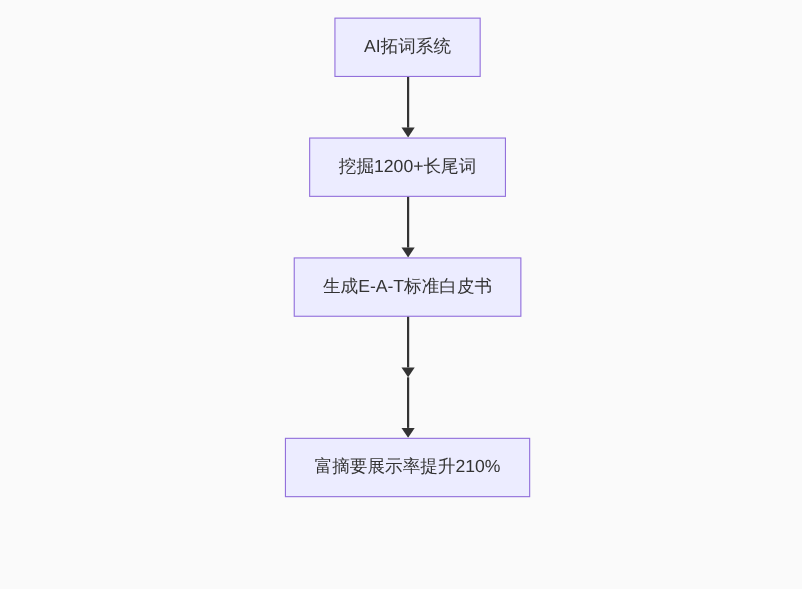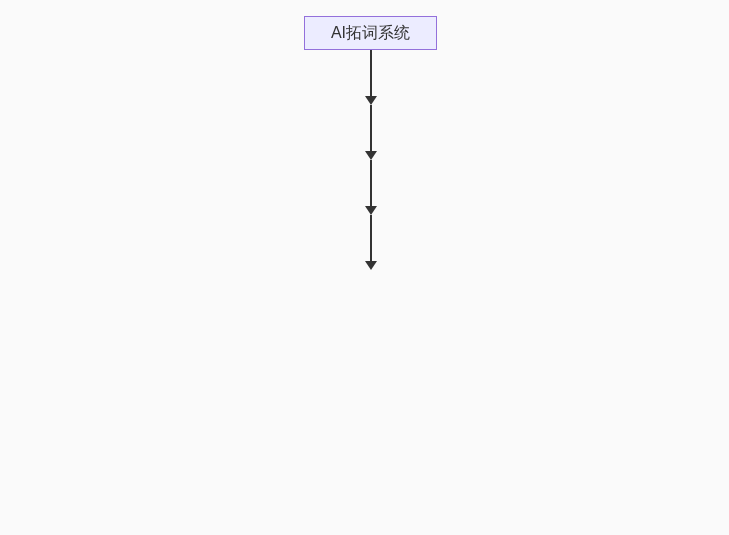"AI拓词系统" .node { padding: 8px 26px -> 18px 26px }
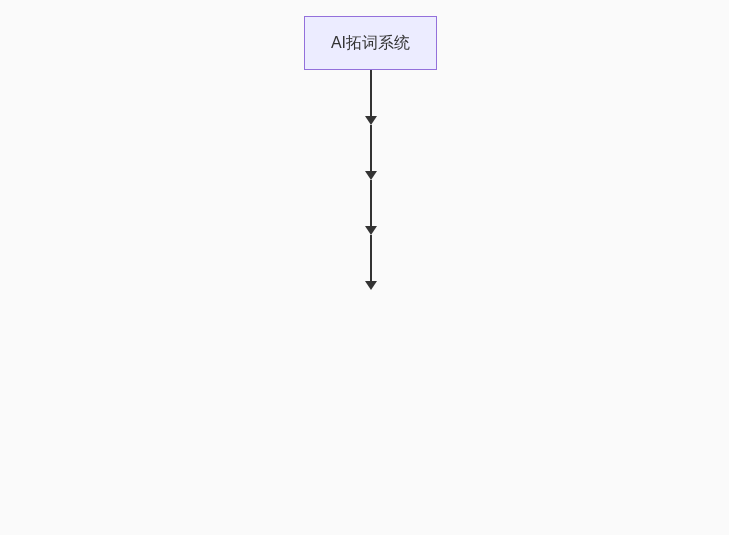"挖掘1200+长尾词" div.node { html: none -> <div> <span>挖掘1200+长尾词</span> </div> }
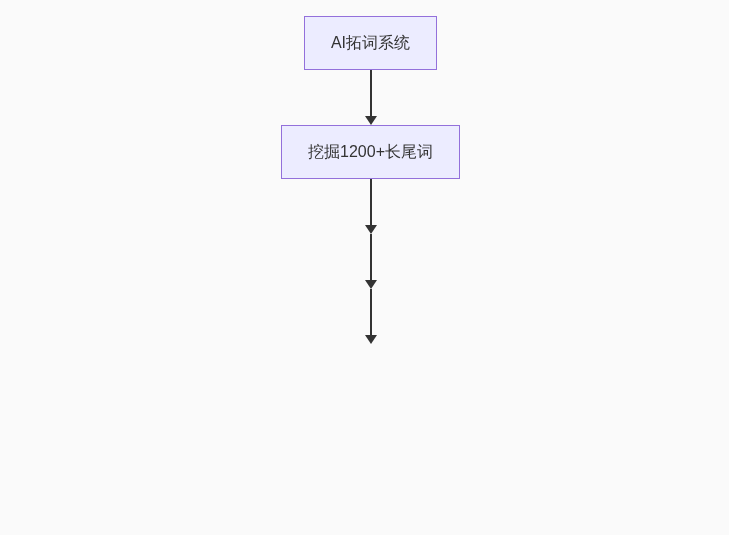"生成E-A-T标准白皮书" div.node { html: none -> <div> <span>生成E-A-T标准白皮书</span> </div> }
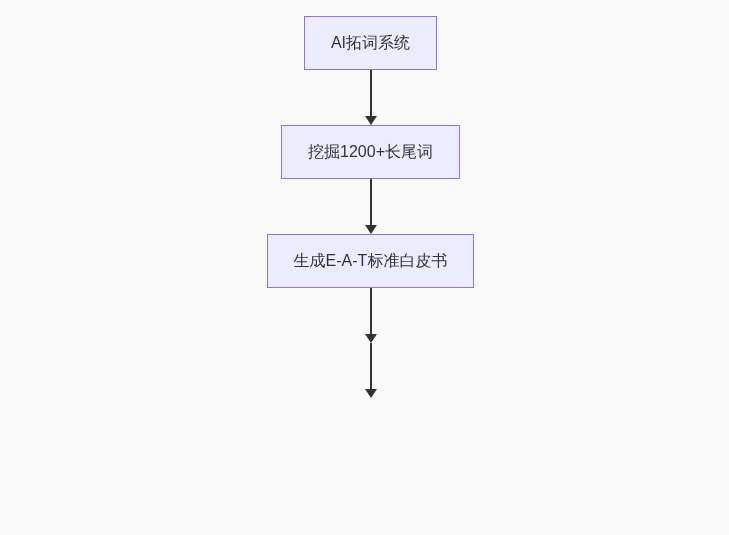"富摘要展示率提升210%" div.node { html: none -> <div> <span>富摘要展示率提升210%</span> </div> }
